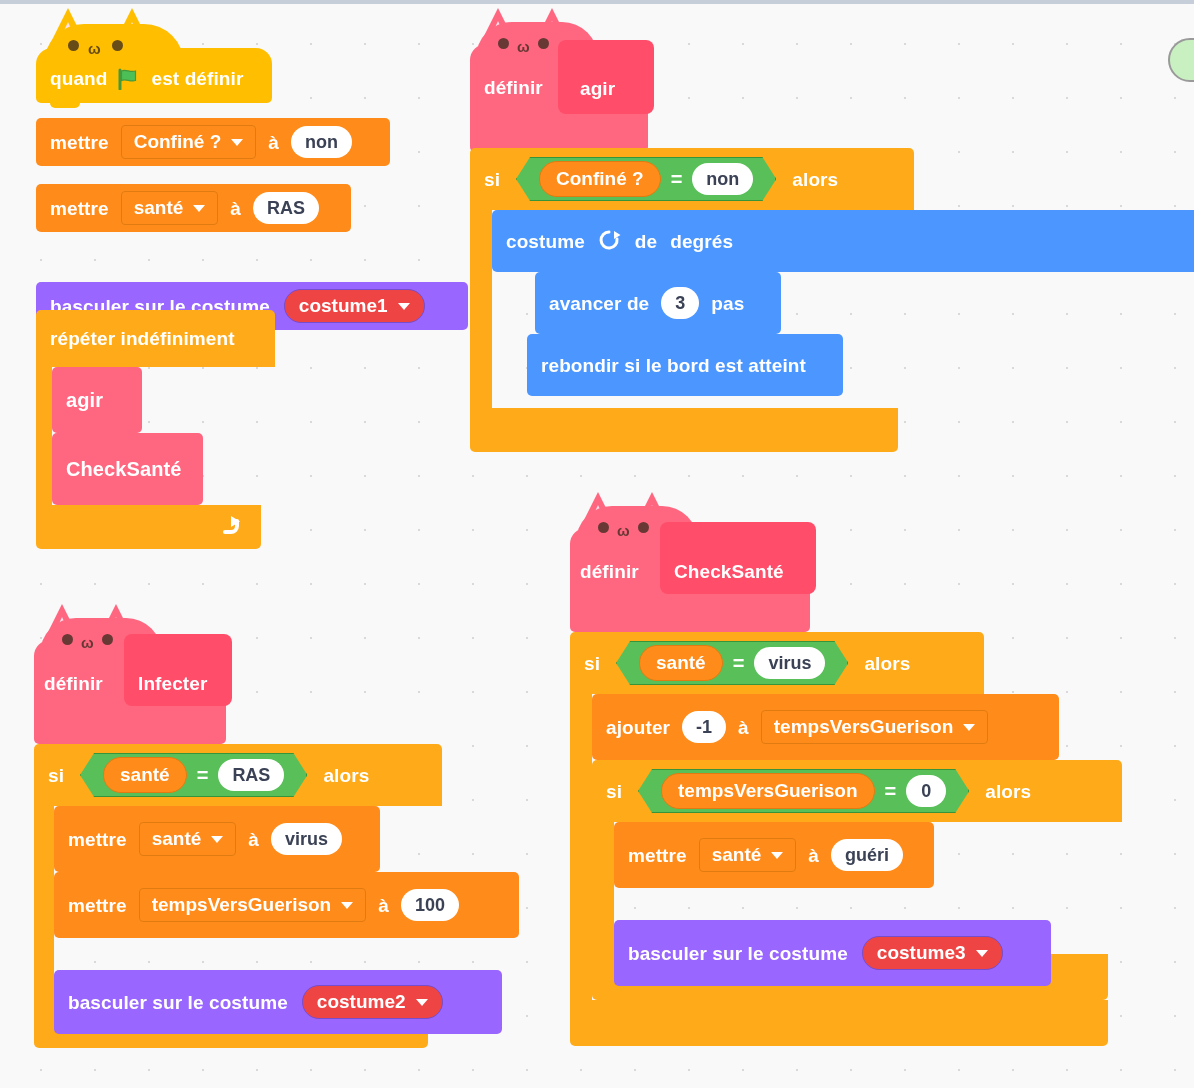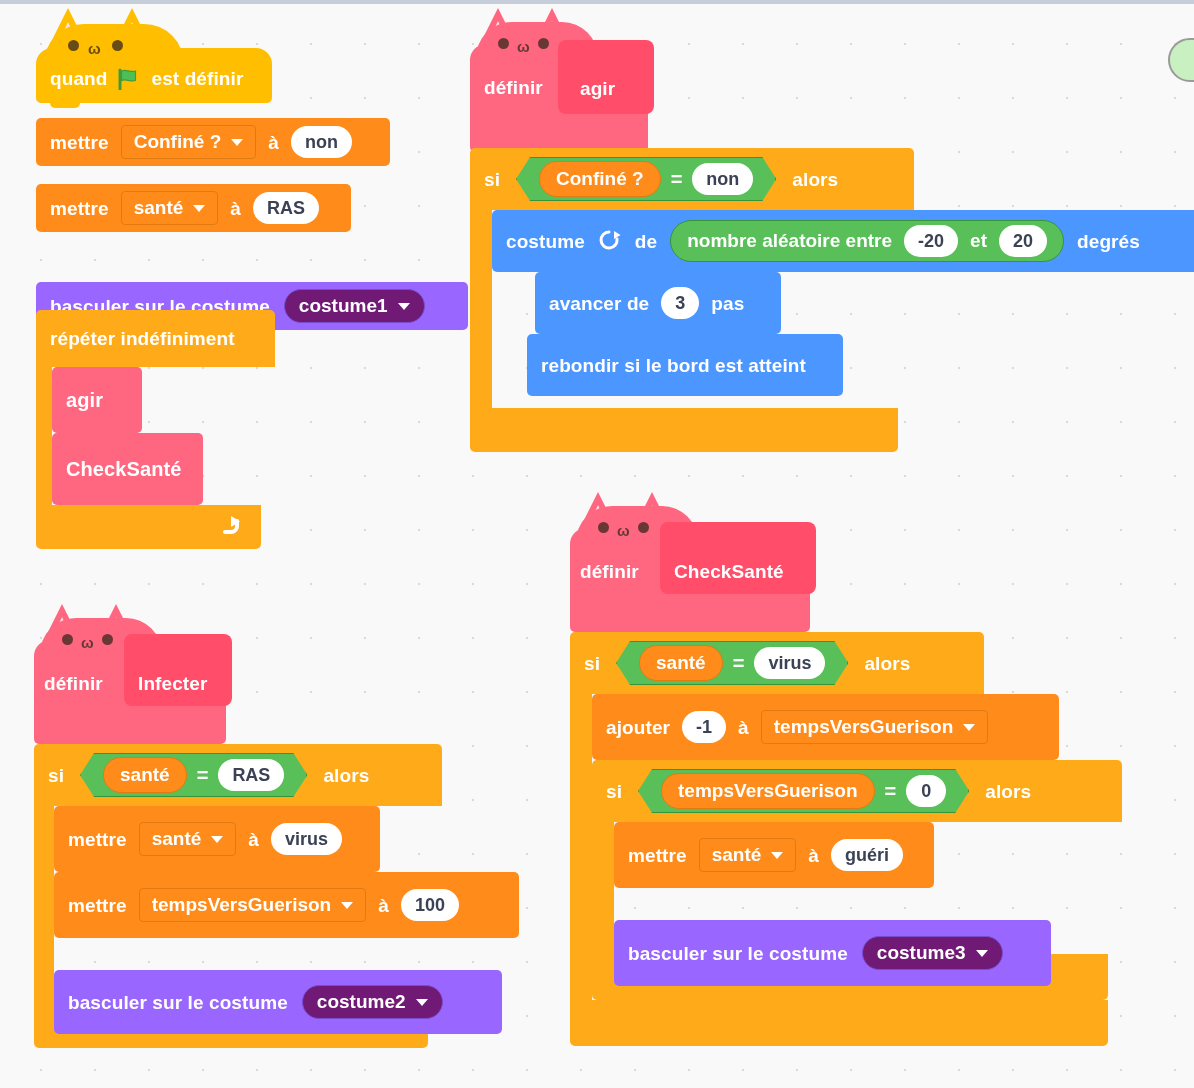"nombre aléatoire entre" span.rep { html: <span> <span>nombre aléatoire entre</span> <span>-20</span> <span>et</span> <span>20</span> </span> -> none }
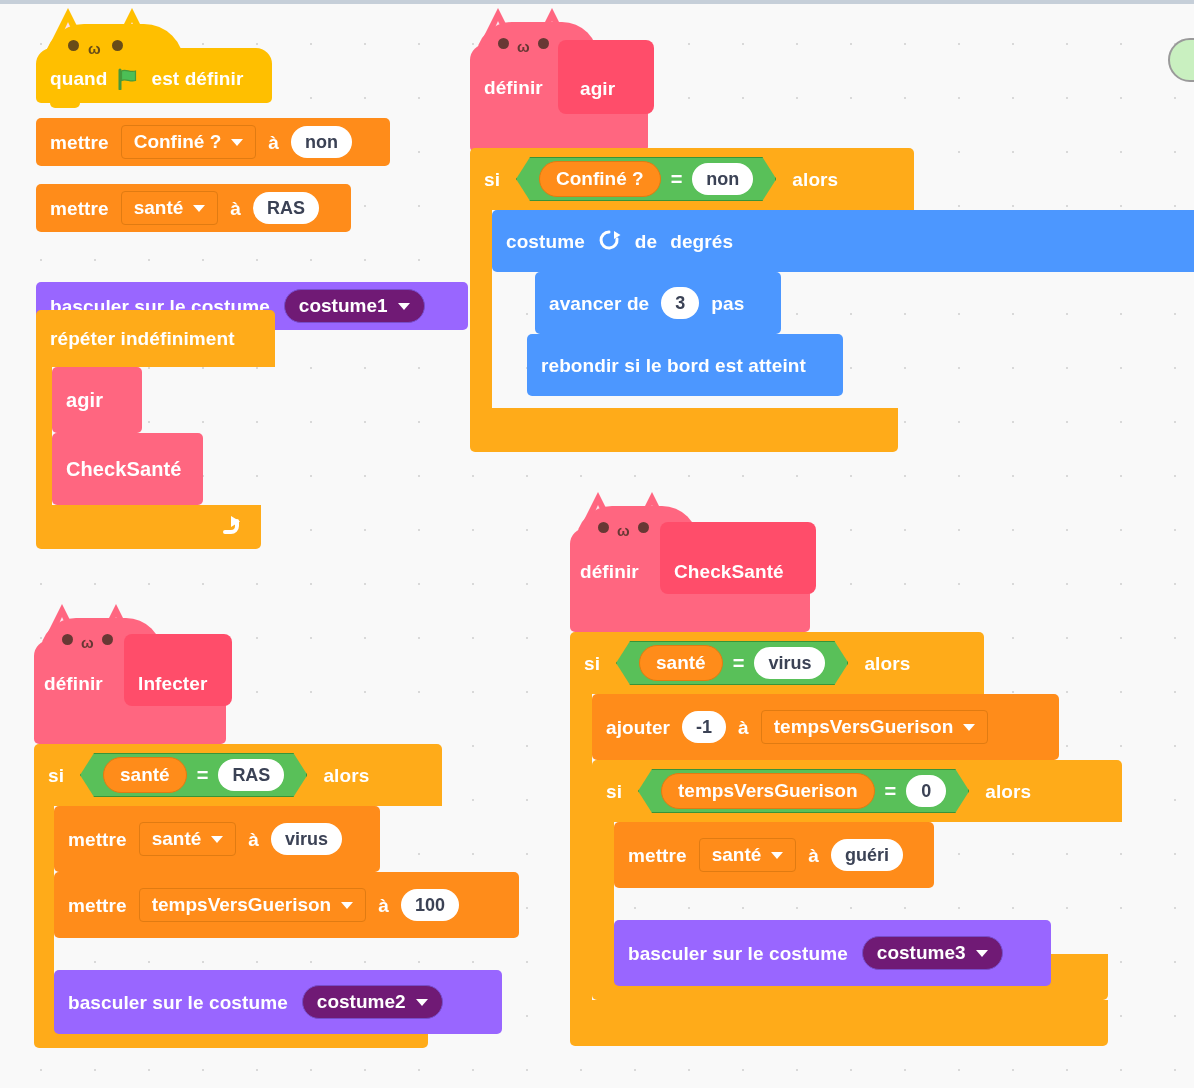"costume1" .dd.l { background: #701a75 -> #ef4444 }
